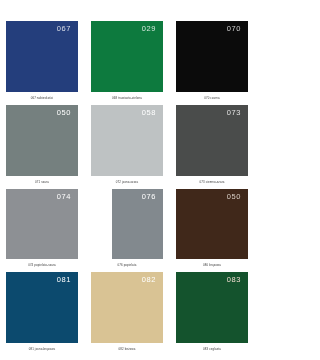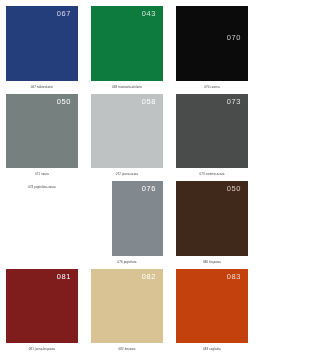"067" #swatch-sheet { padding: 6px 6px 4px 6px -> 21px 6px 4px 6px }
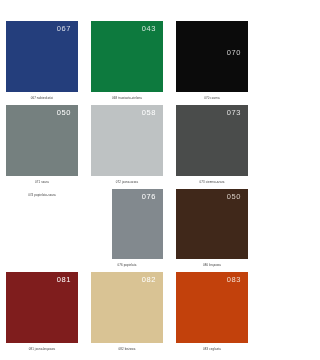"043" span.swatch-code { text: 043 -> 029 }
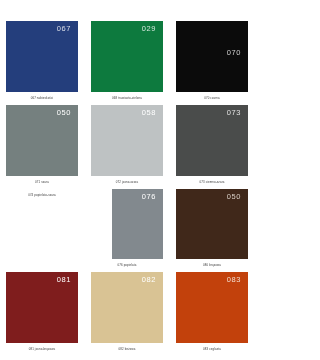"070" span.swatch-code { margin-top: 24px -> none }
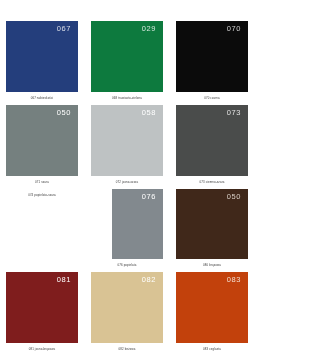"074" div.swatch-chip { html: none -> <div> <span>074</span> </div> }
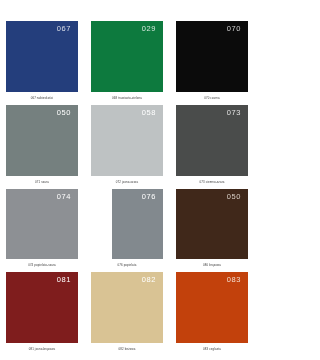"081" div.swatch-chip { background: #7f1d1d -> #0c4a6e }
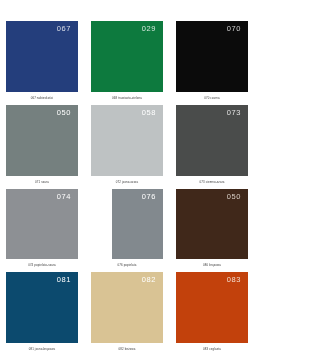"083" div.swatch-chip { background: #c2410c -> #14532d }
